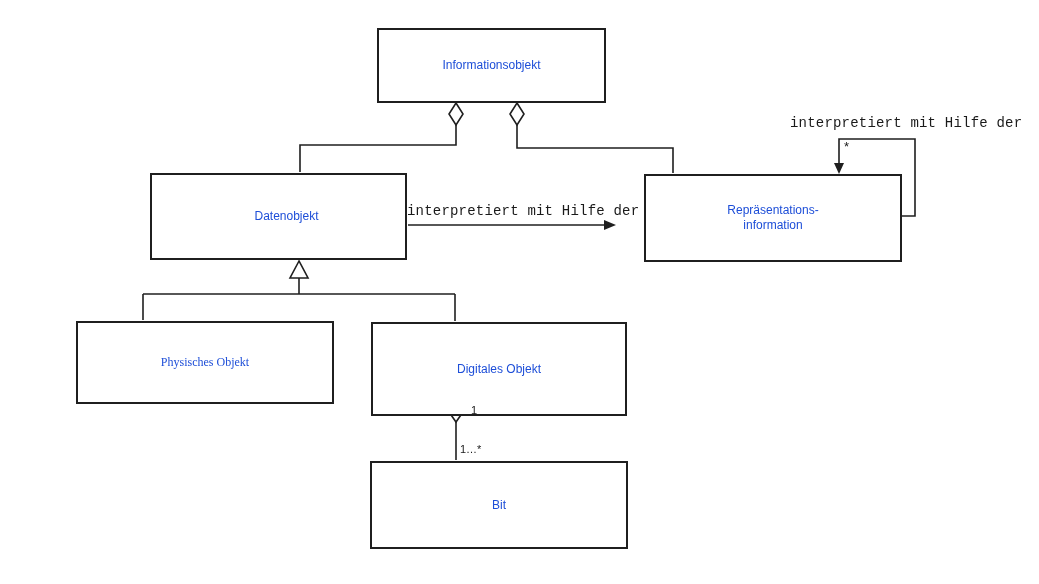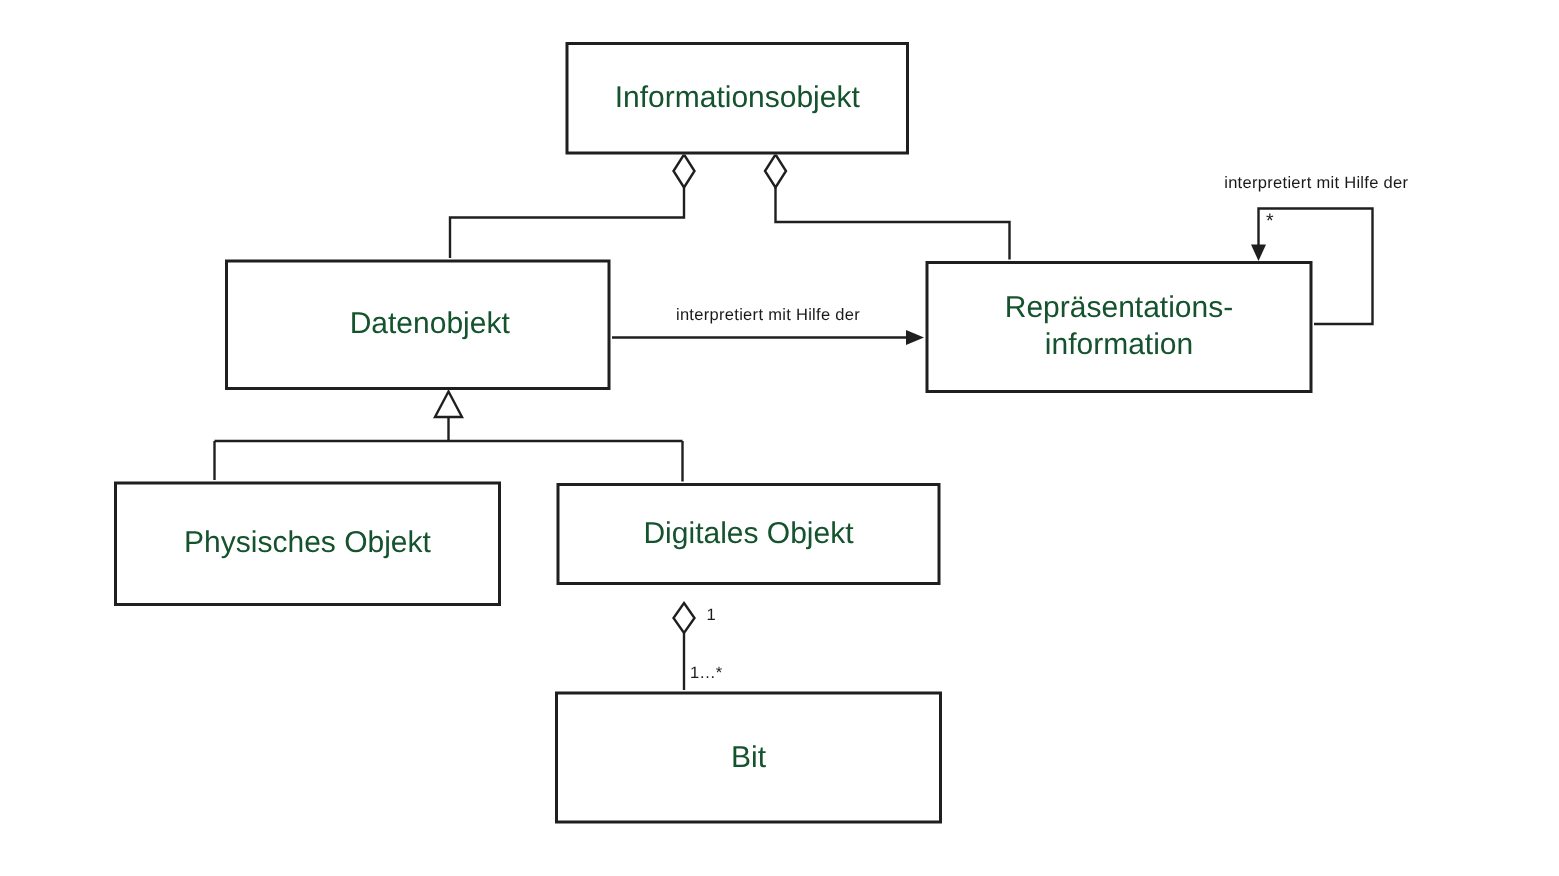"Informationsobjekt" .node { color: #14532d -> #1d4ed8; font-size: 20px -> 12px }
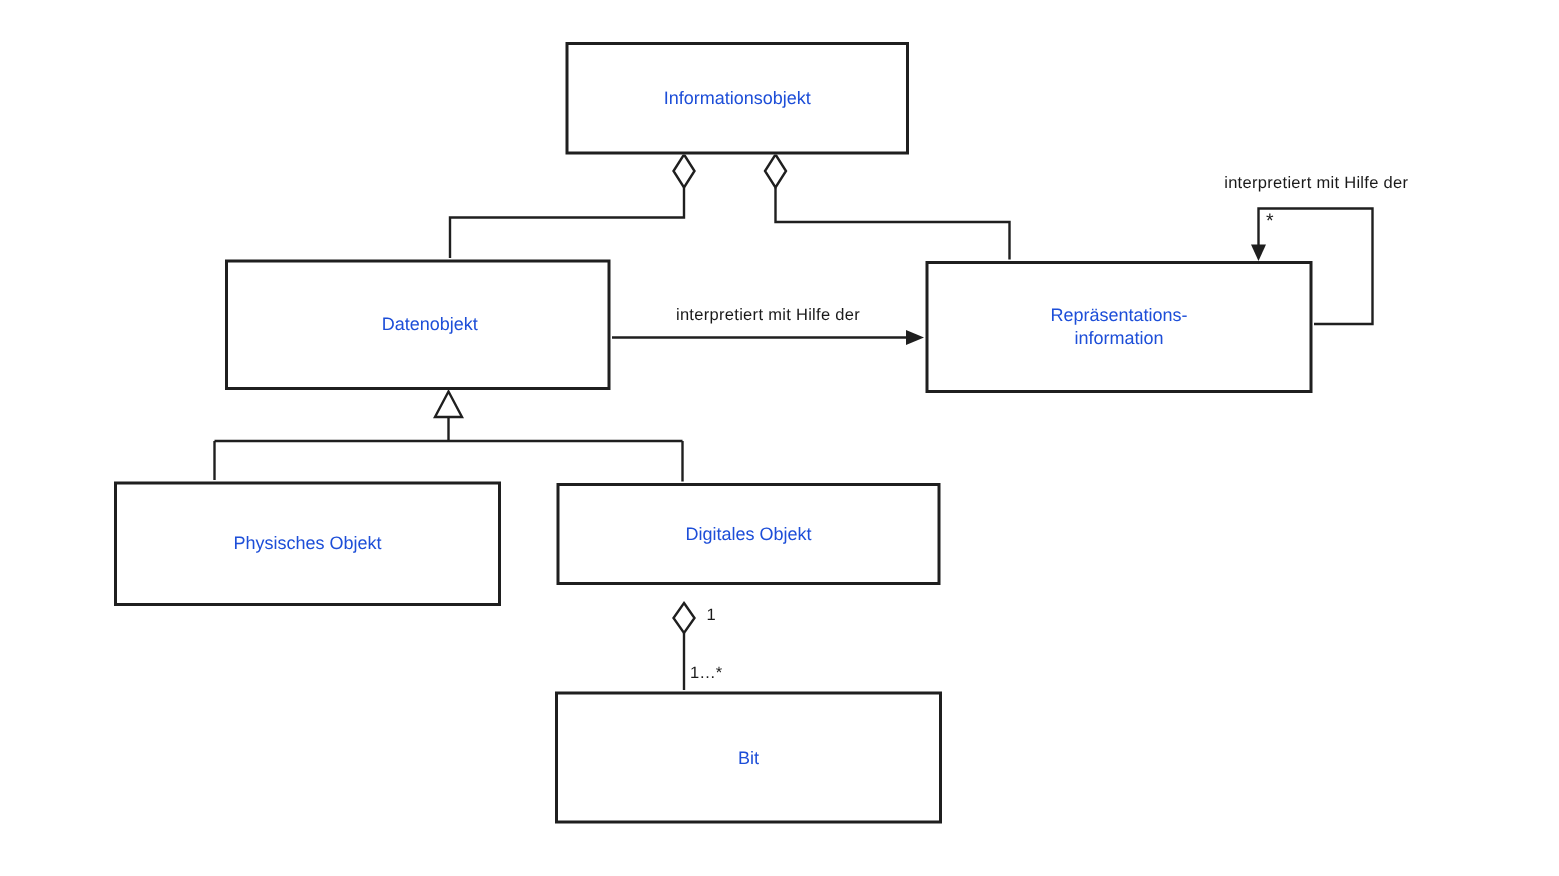"interpretiert mit Hilfe der" .edge-label { font-family: none -> Liberation Mono, monospace; font-size: 11px -> 14px }
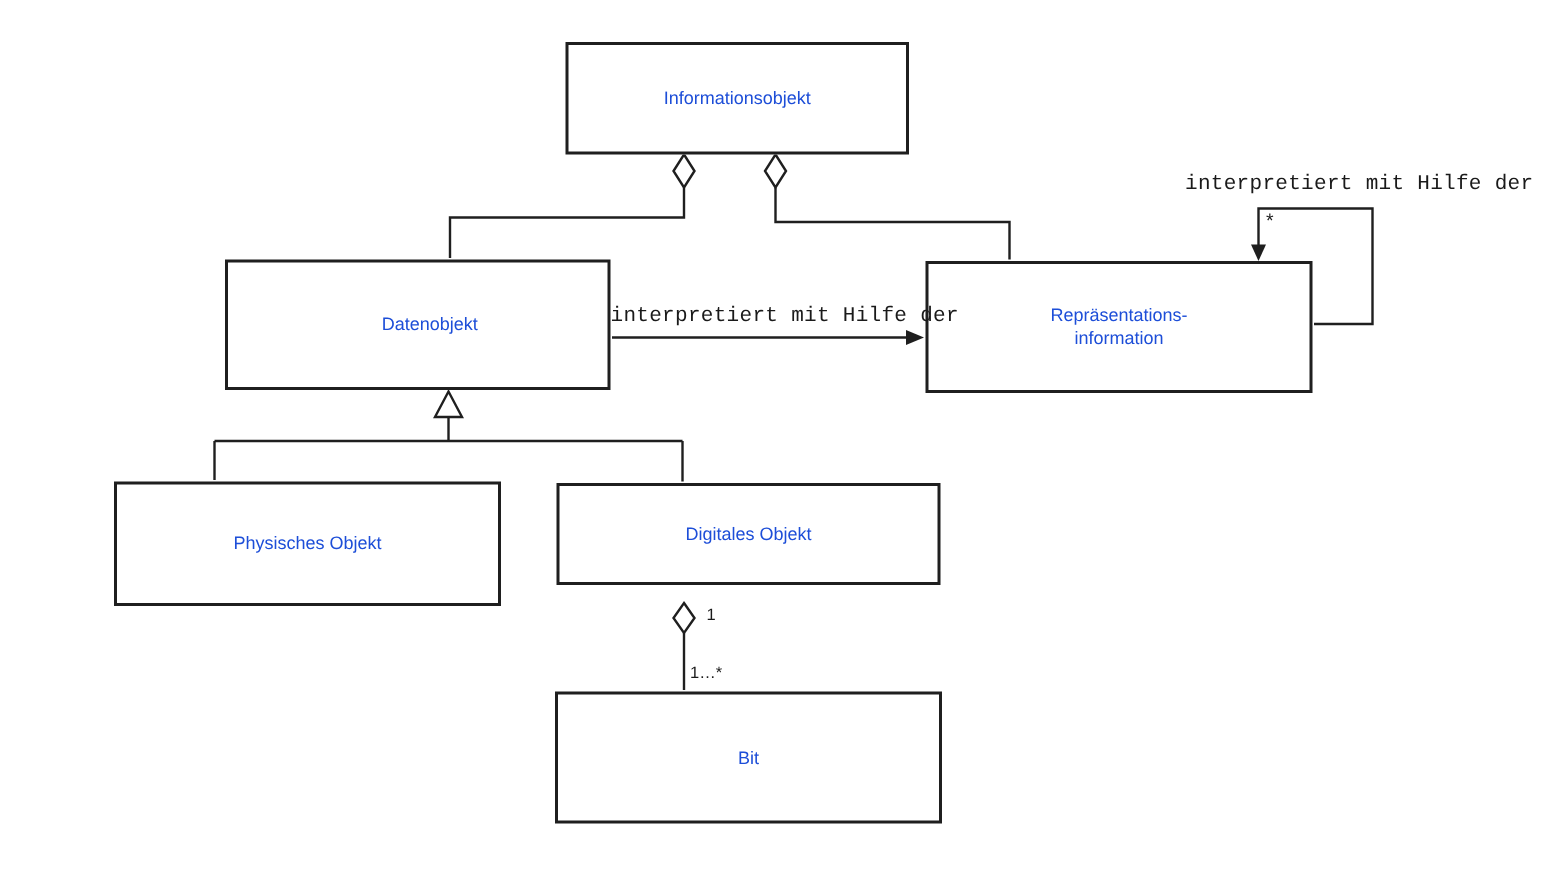"Repräsentations-" div.node { left: 617px -> 644px }
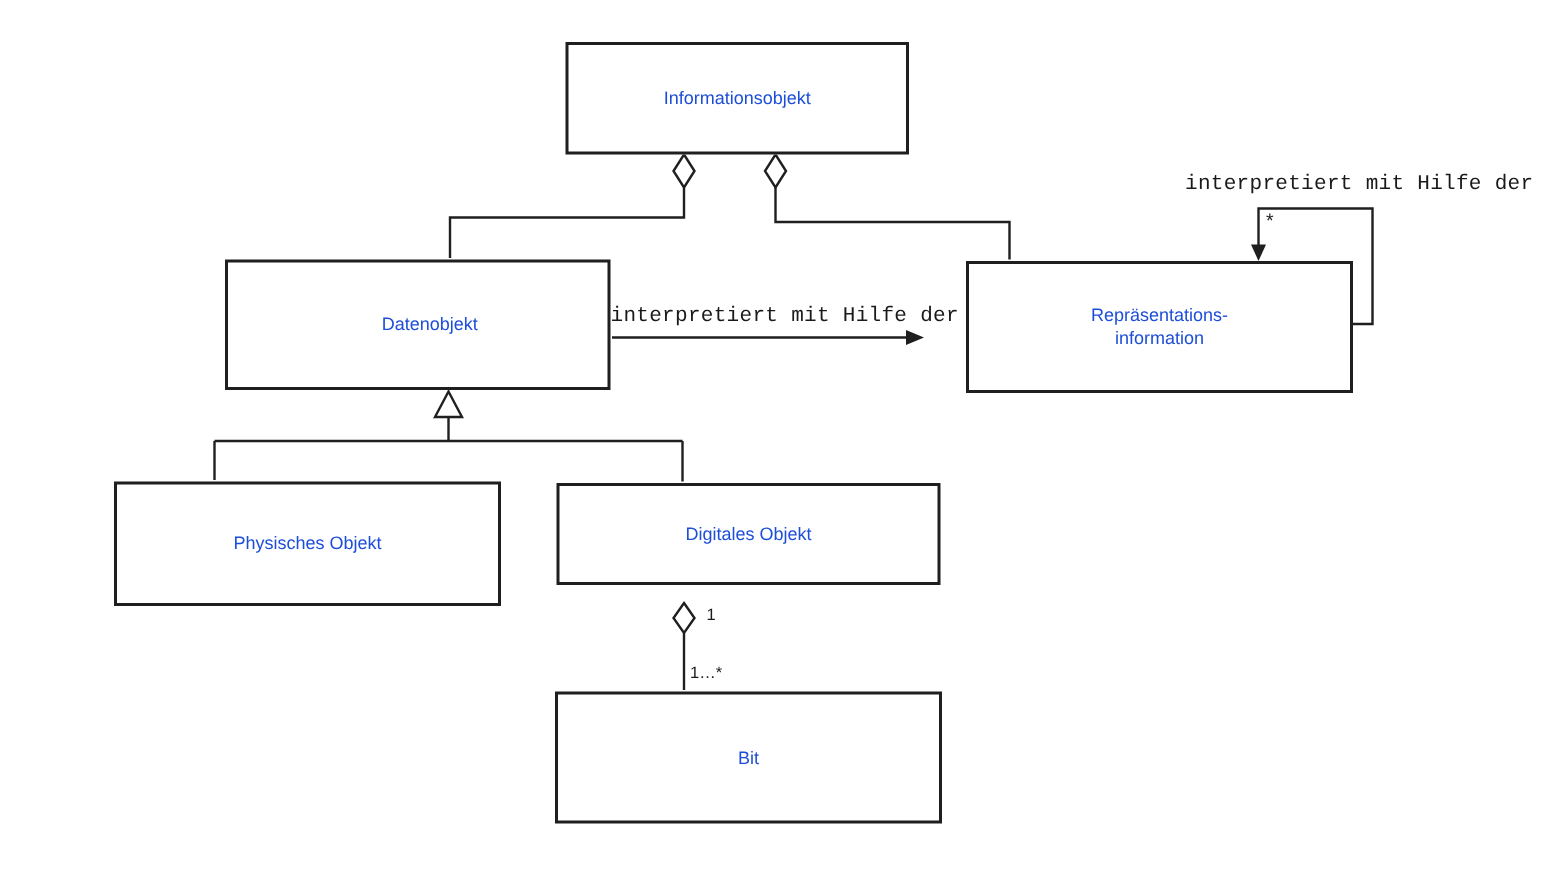"Physisches Objekt" div.node { font-family: none -> Liberation Serif, serif }
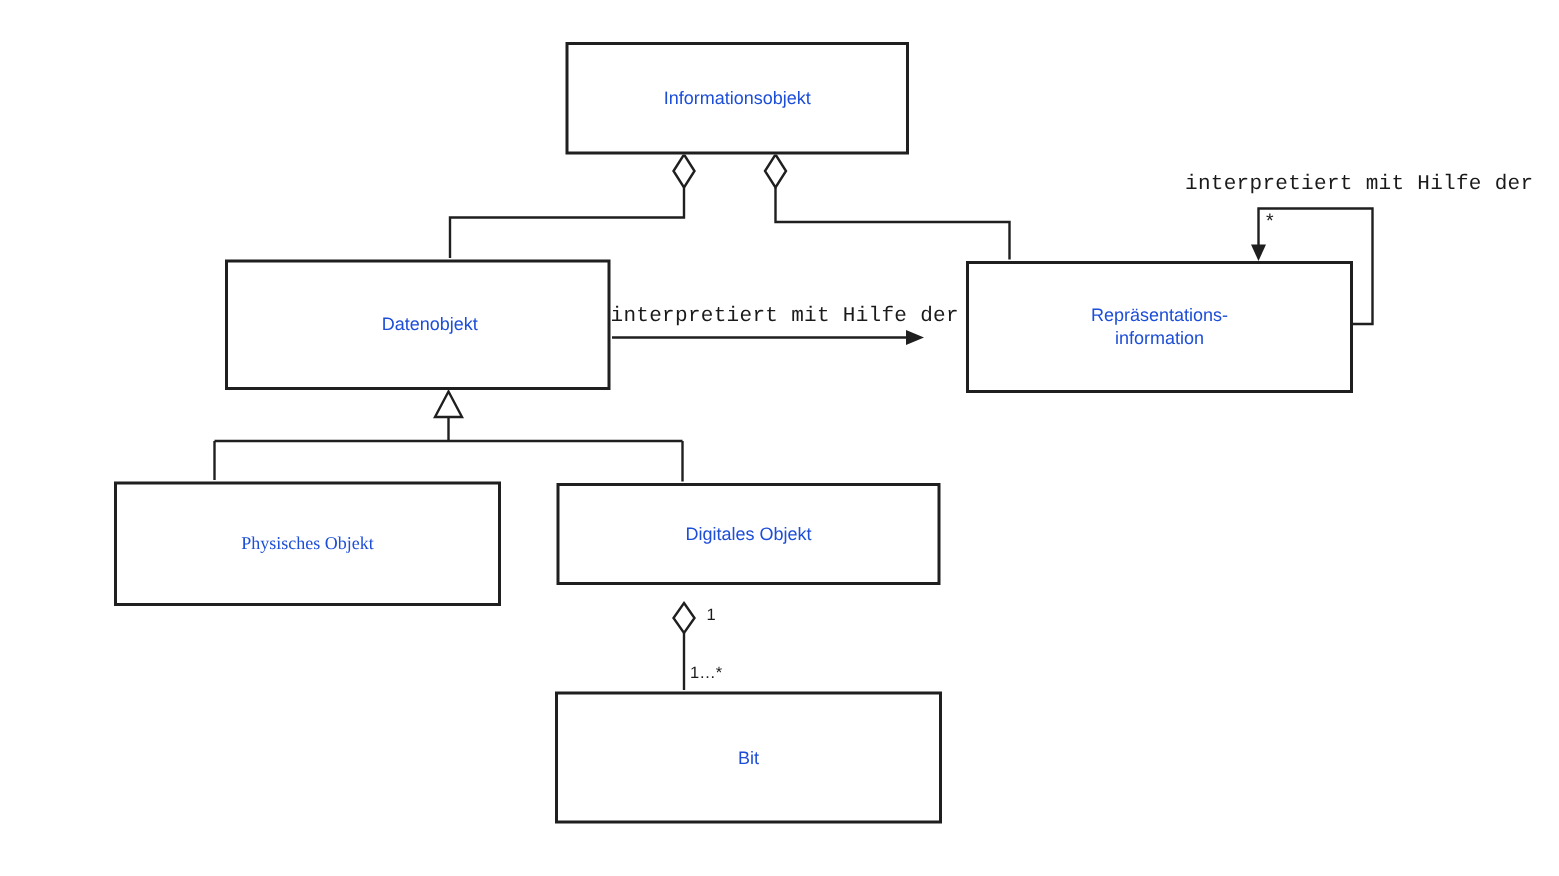"Digitales Objekt" div.node { height: 68px -> 94px }
